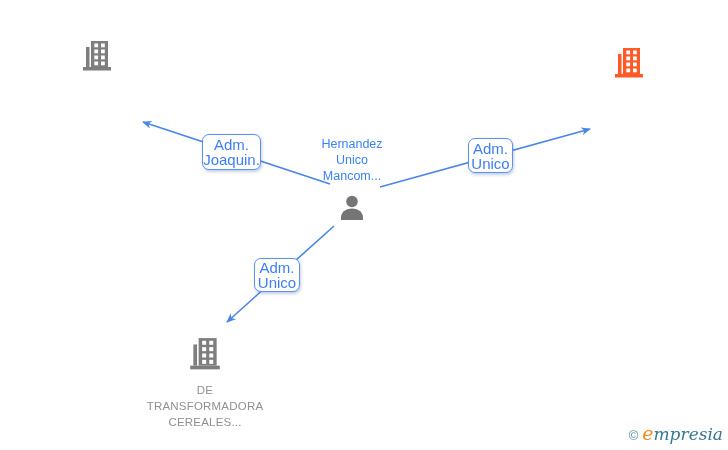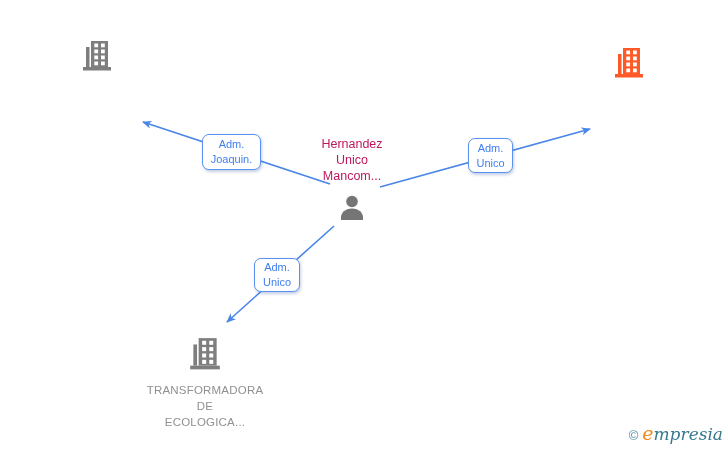"Adm." .edge-label { font-size: 11px -> 15px }
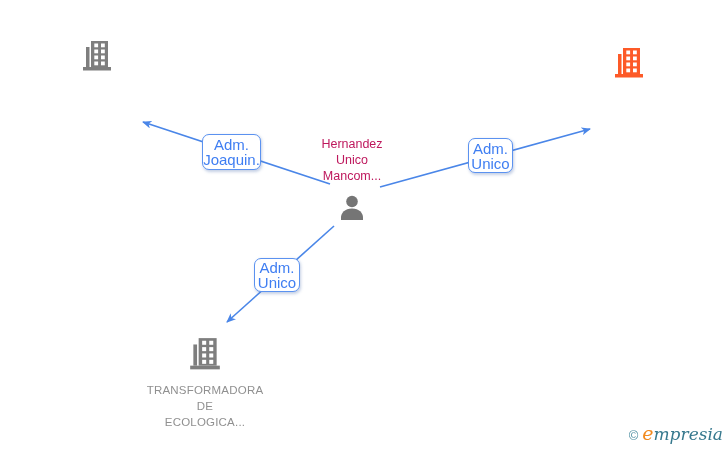"Hernandez" .person-name { color: #be185d -> #3b82f6 }
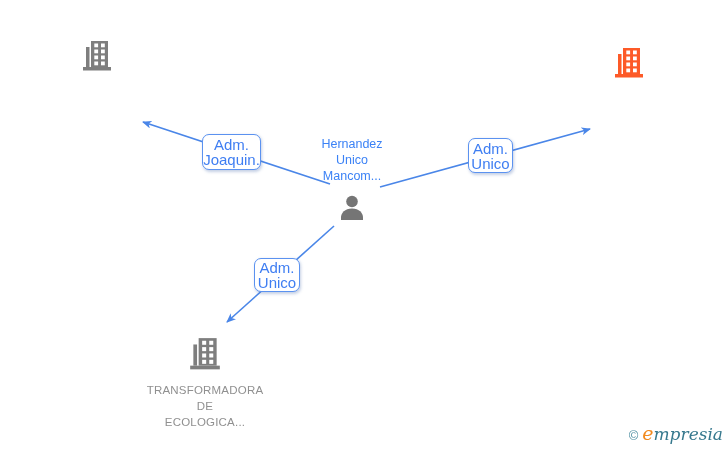"TRANSFORMADORA" div { order: before "DE" -> after "DE" }
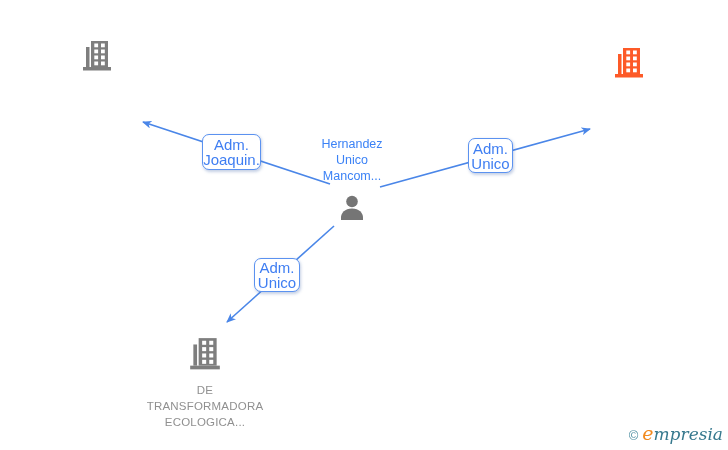"ECOLOGICA..." div { text: ECOLOGICA -> CEREALES }
